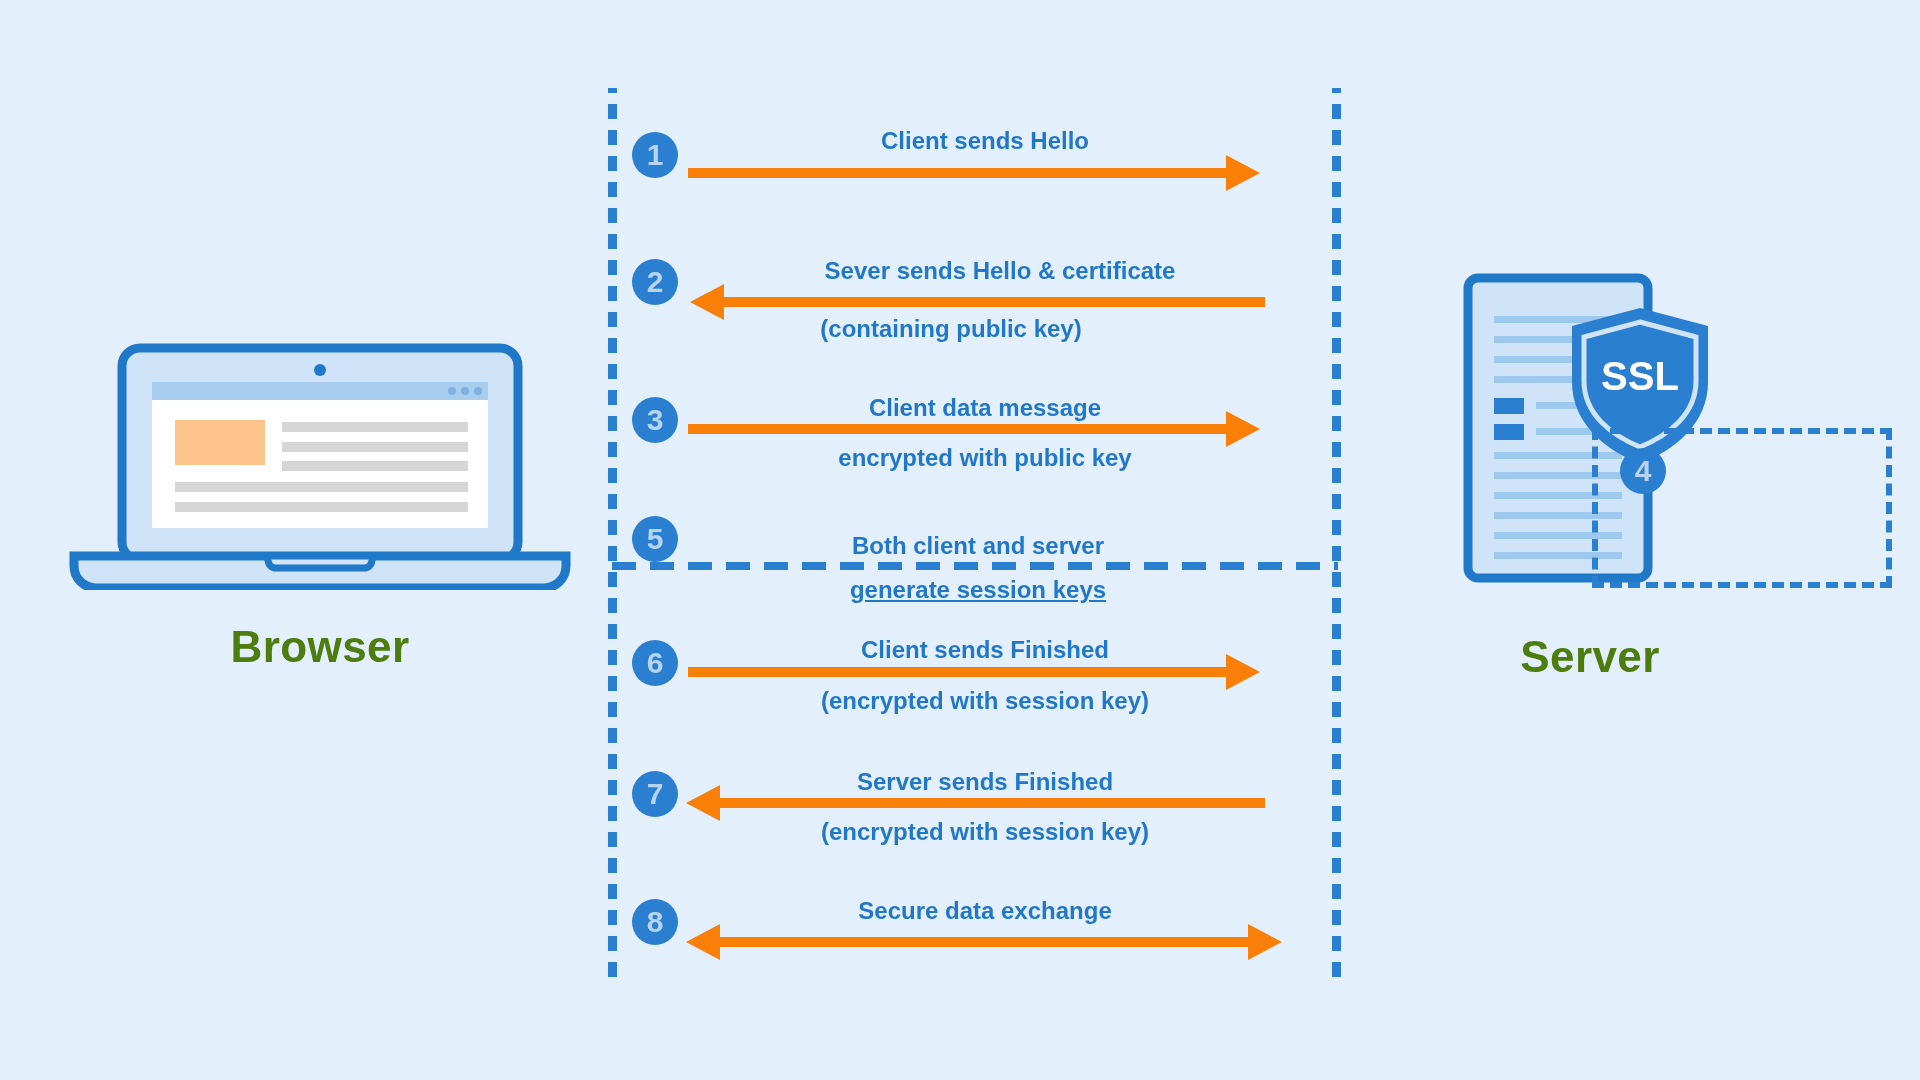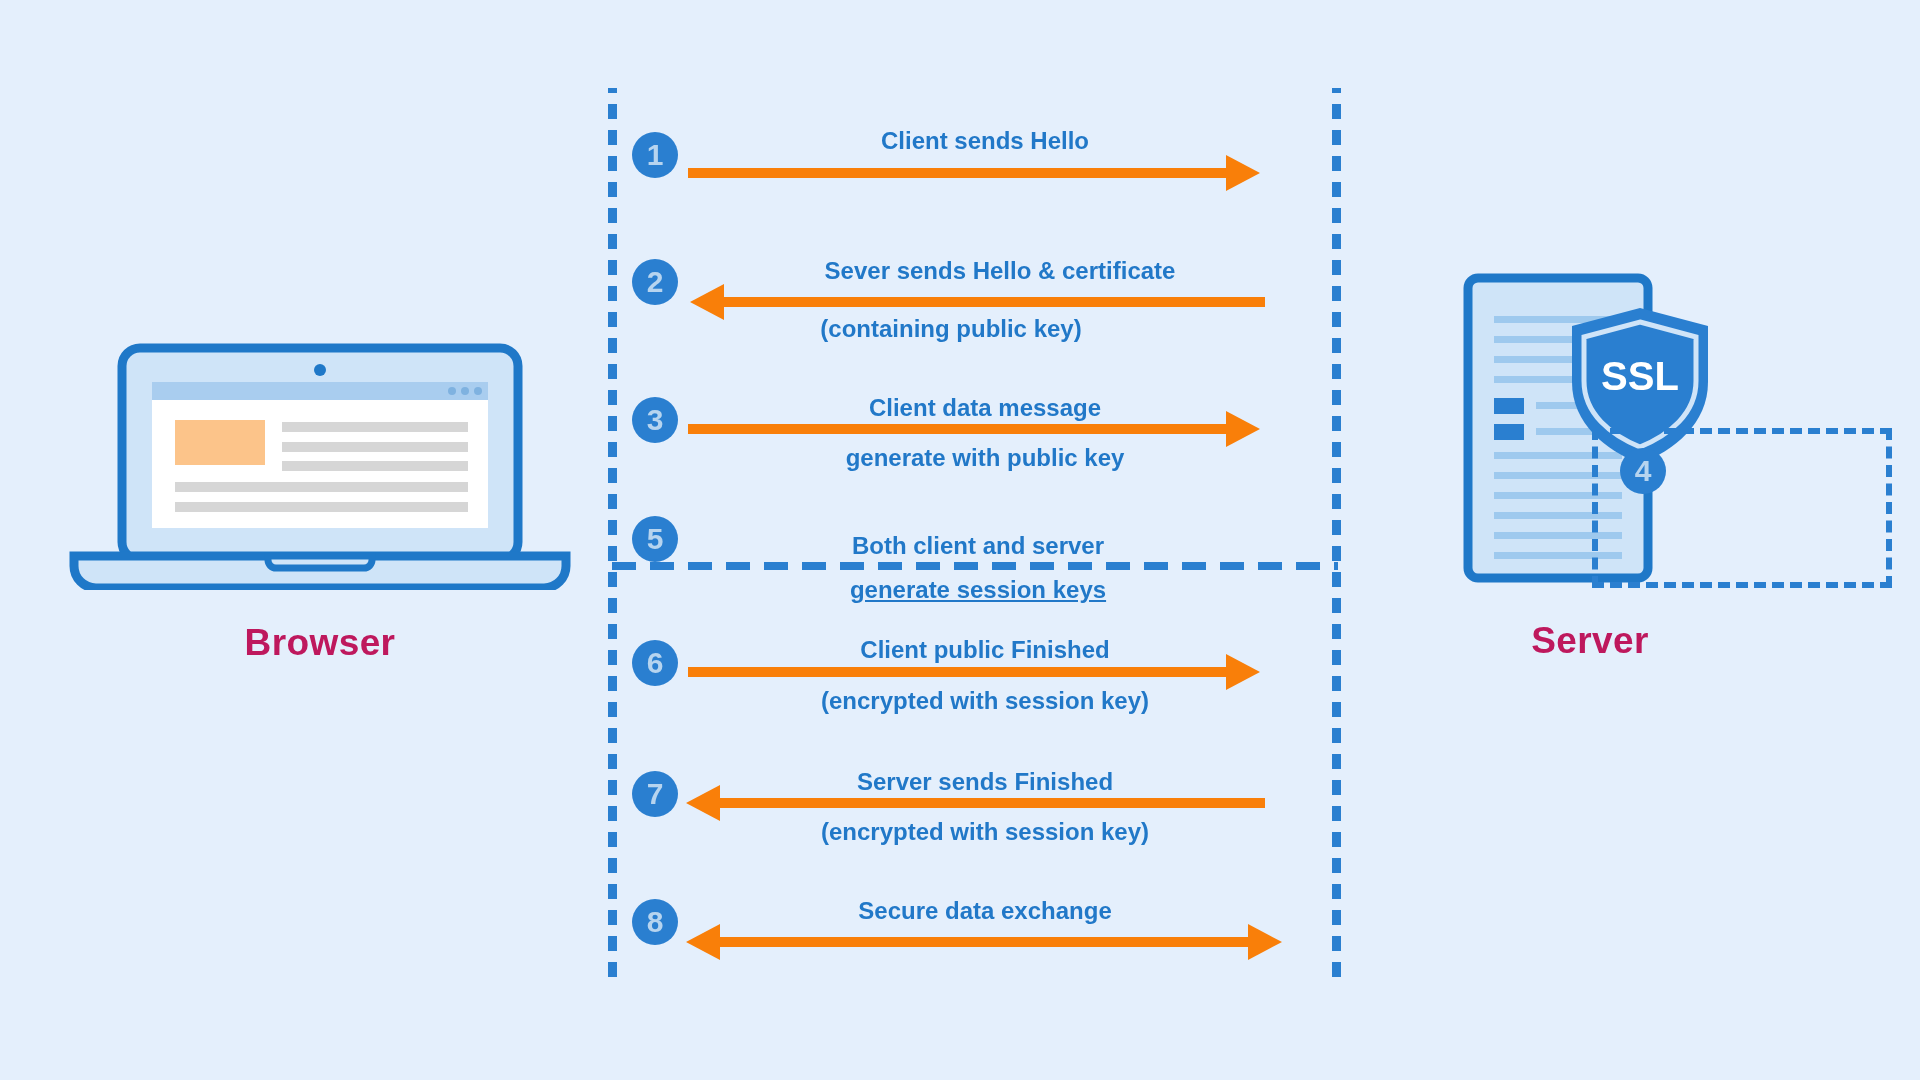"generate with public key" div.caption { text: generate -> encrypted }
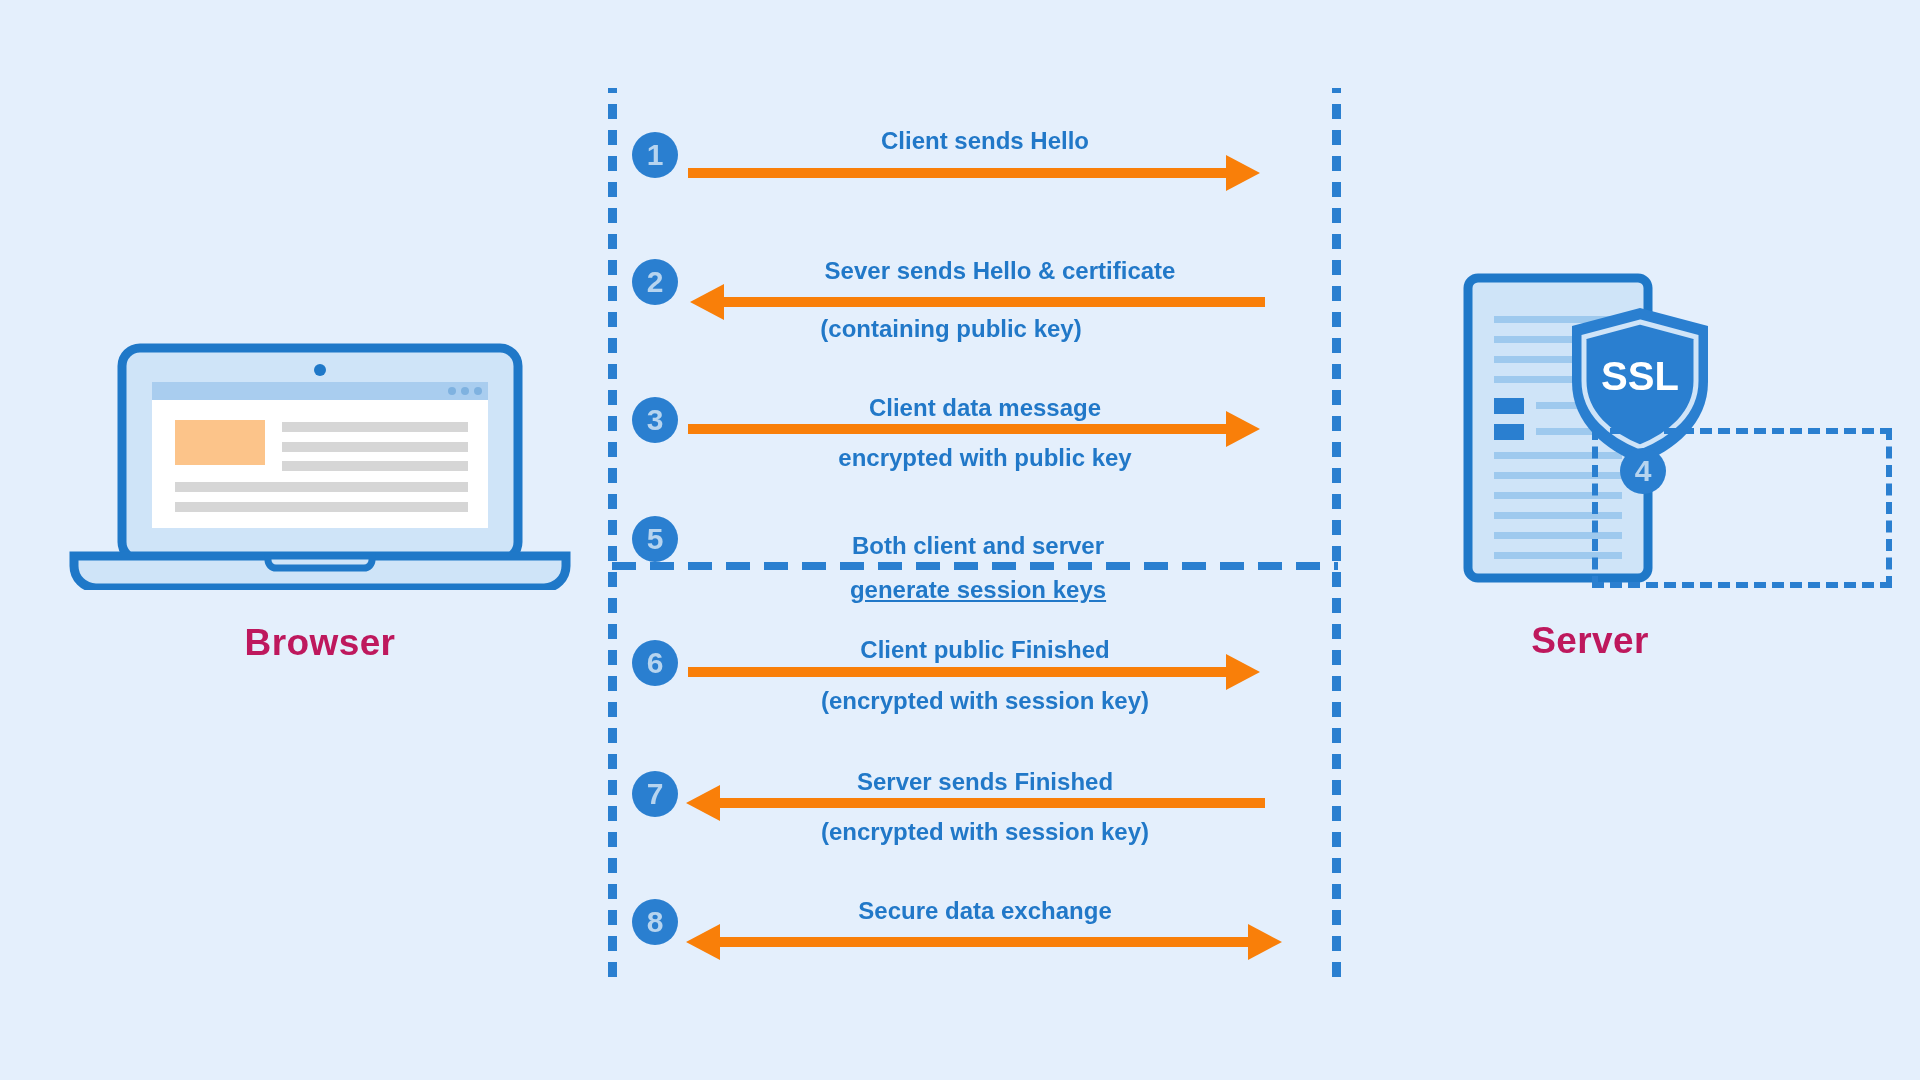"Browser" .endpoint-label { color: #be185d -> #4d7c0f; font-size: 37px -> 44px }
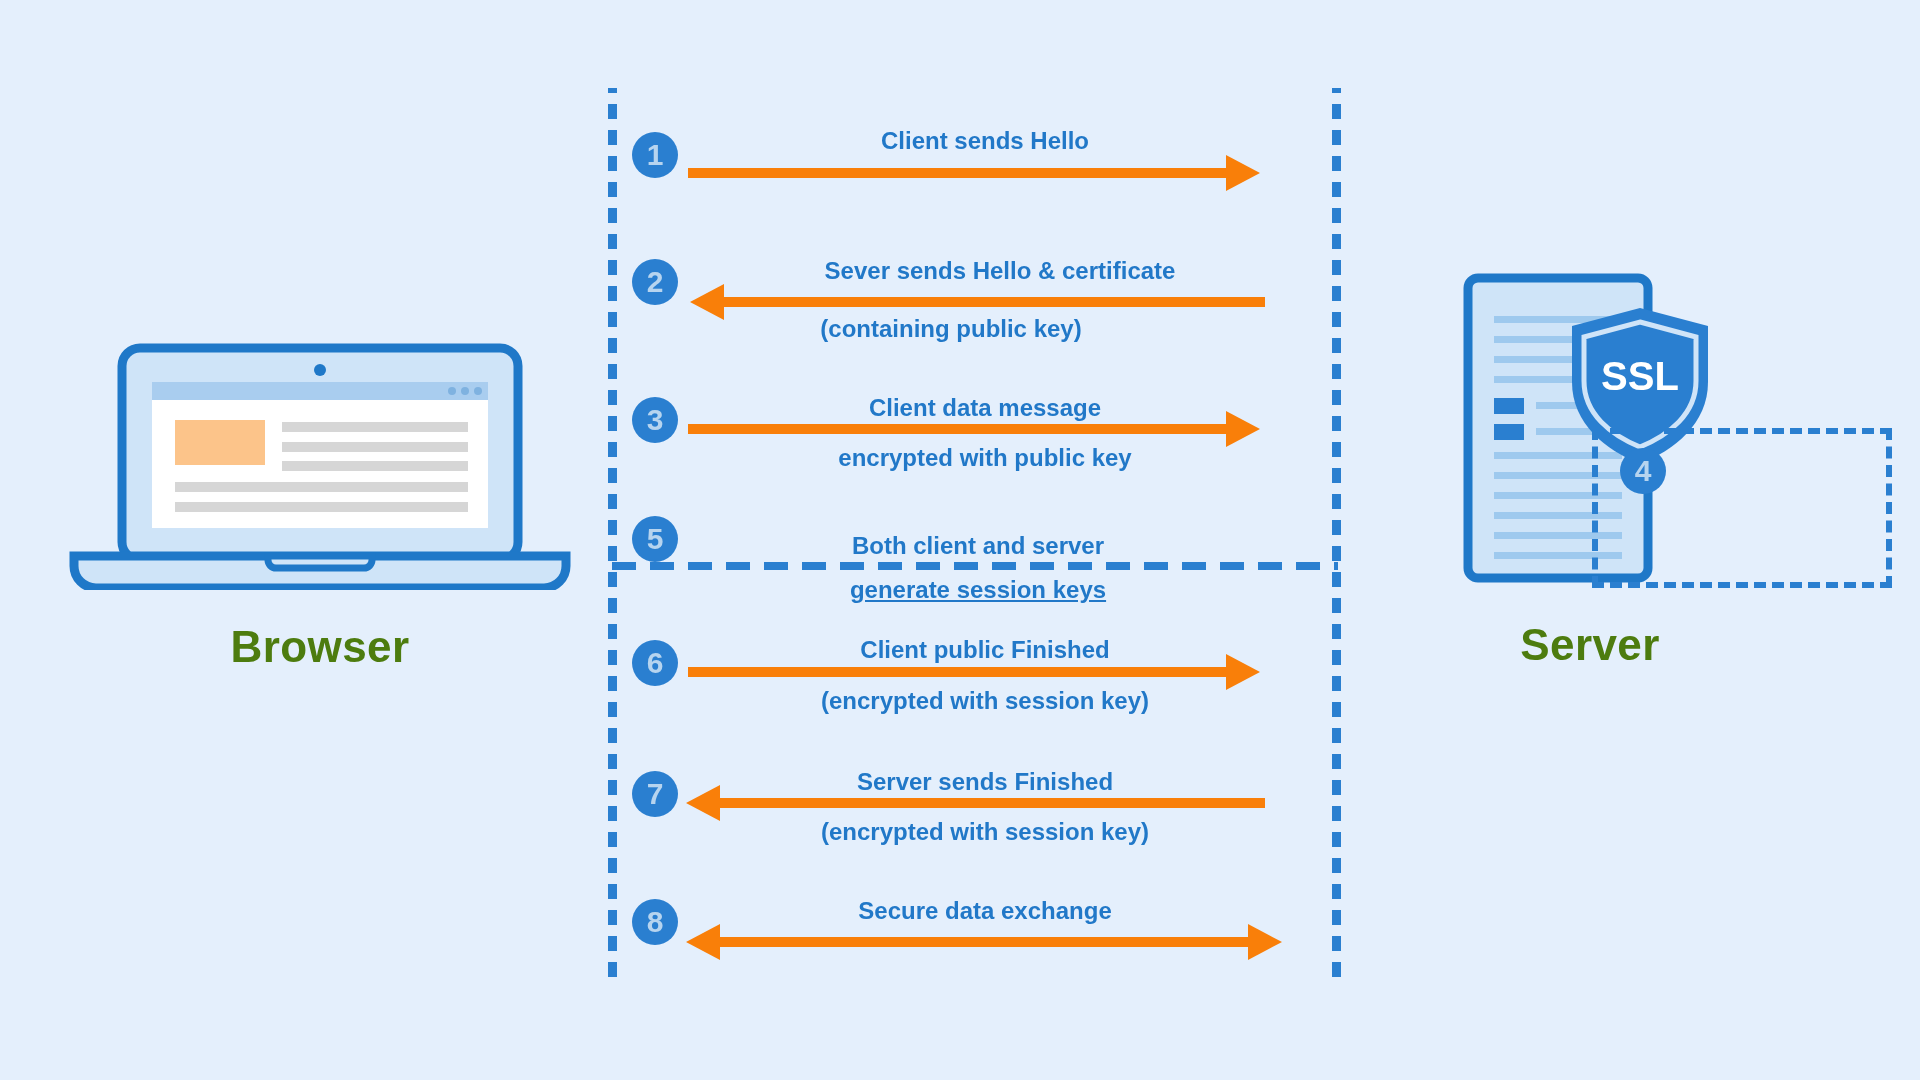"Client public Finished" div.caption { text: public -> sends }
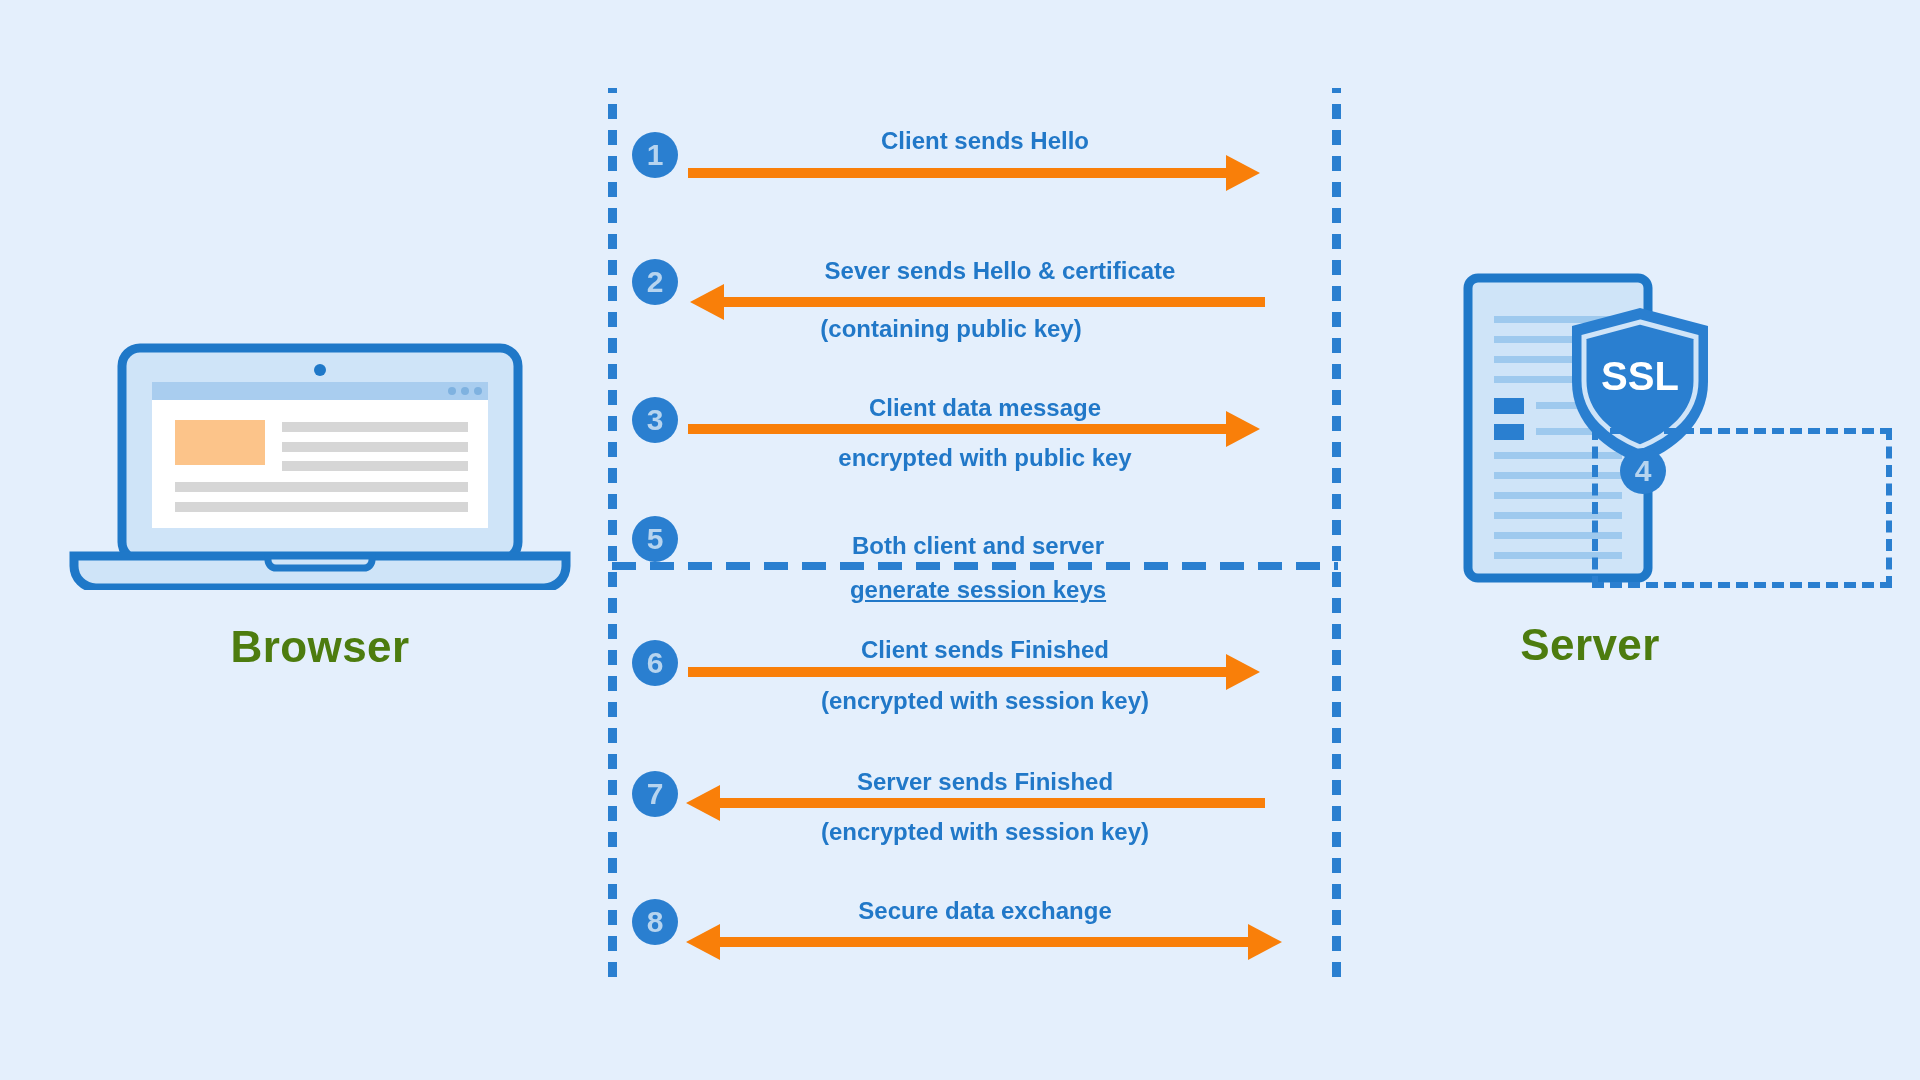"Server" #server-col .endpoint-label { margin-top: 20px -> 32px }
